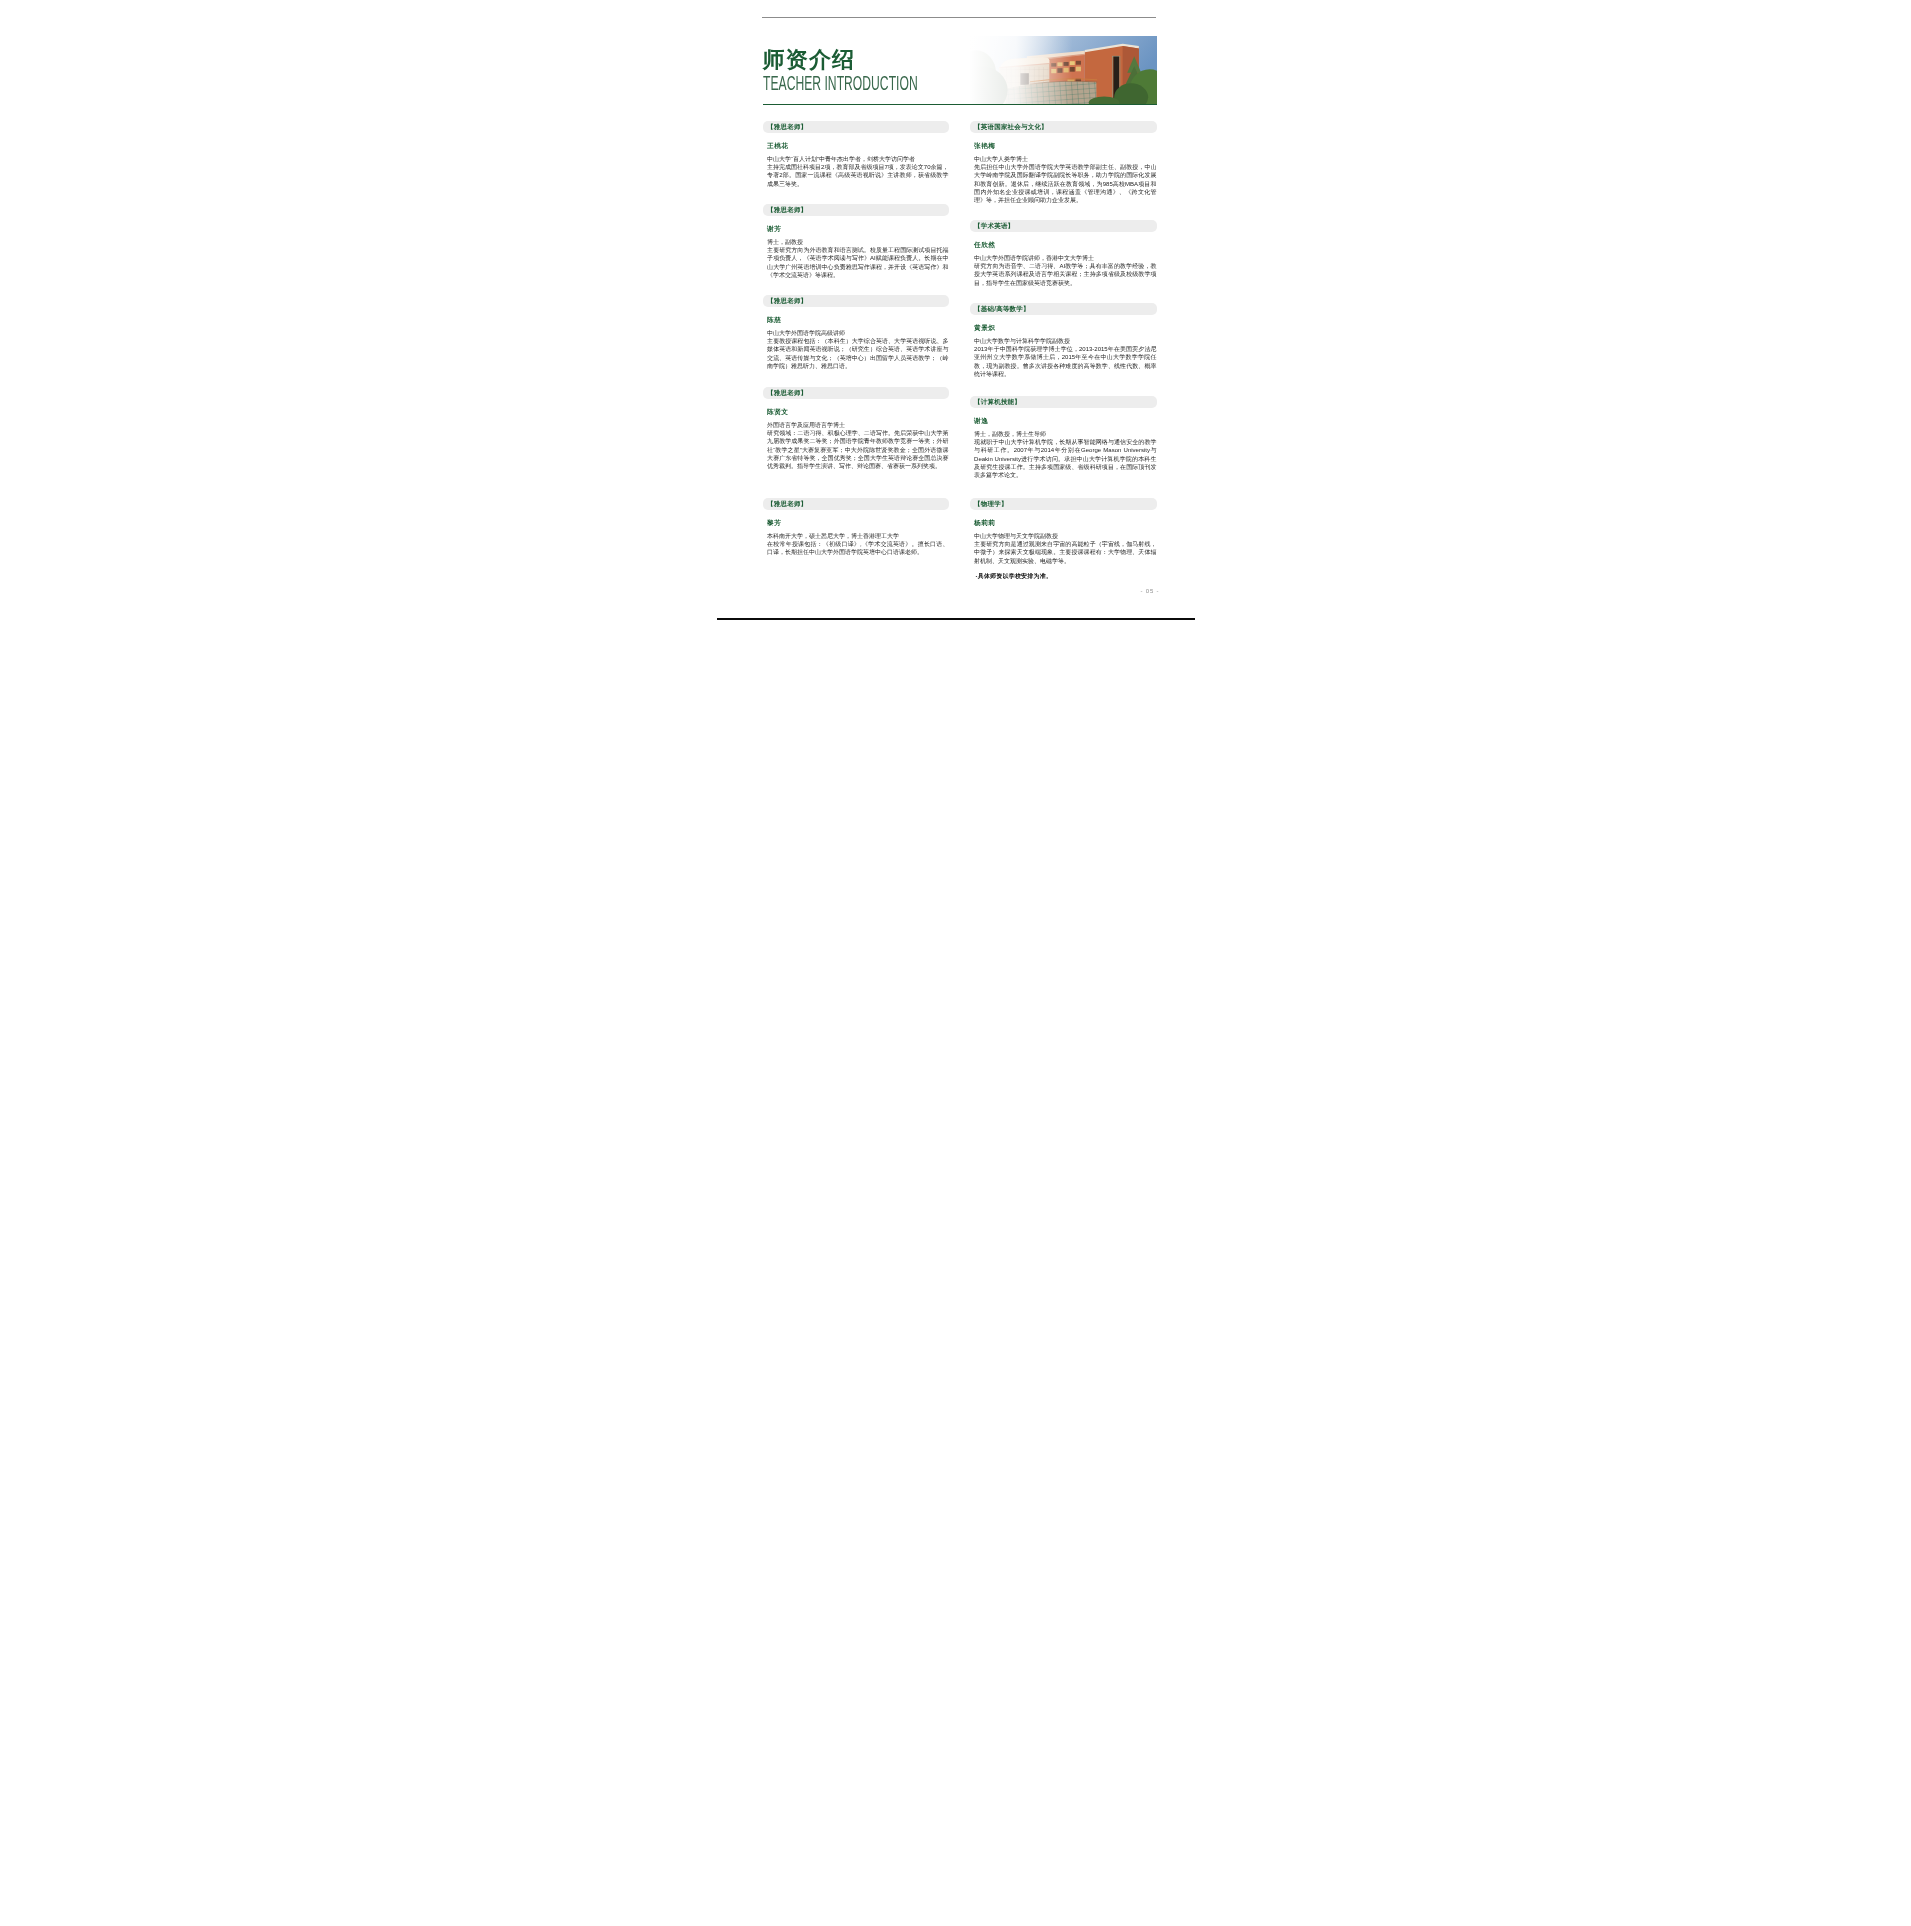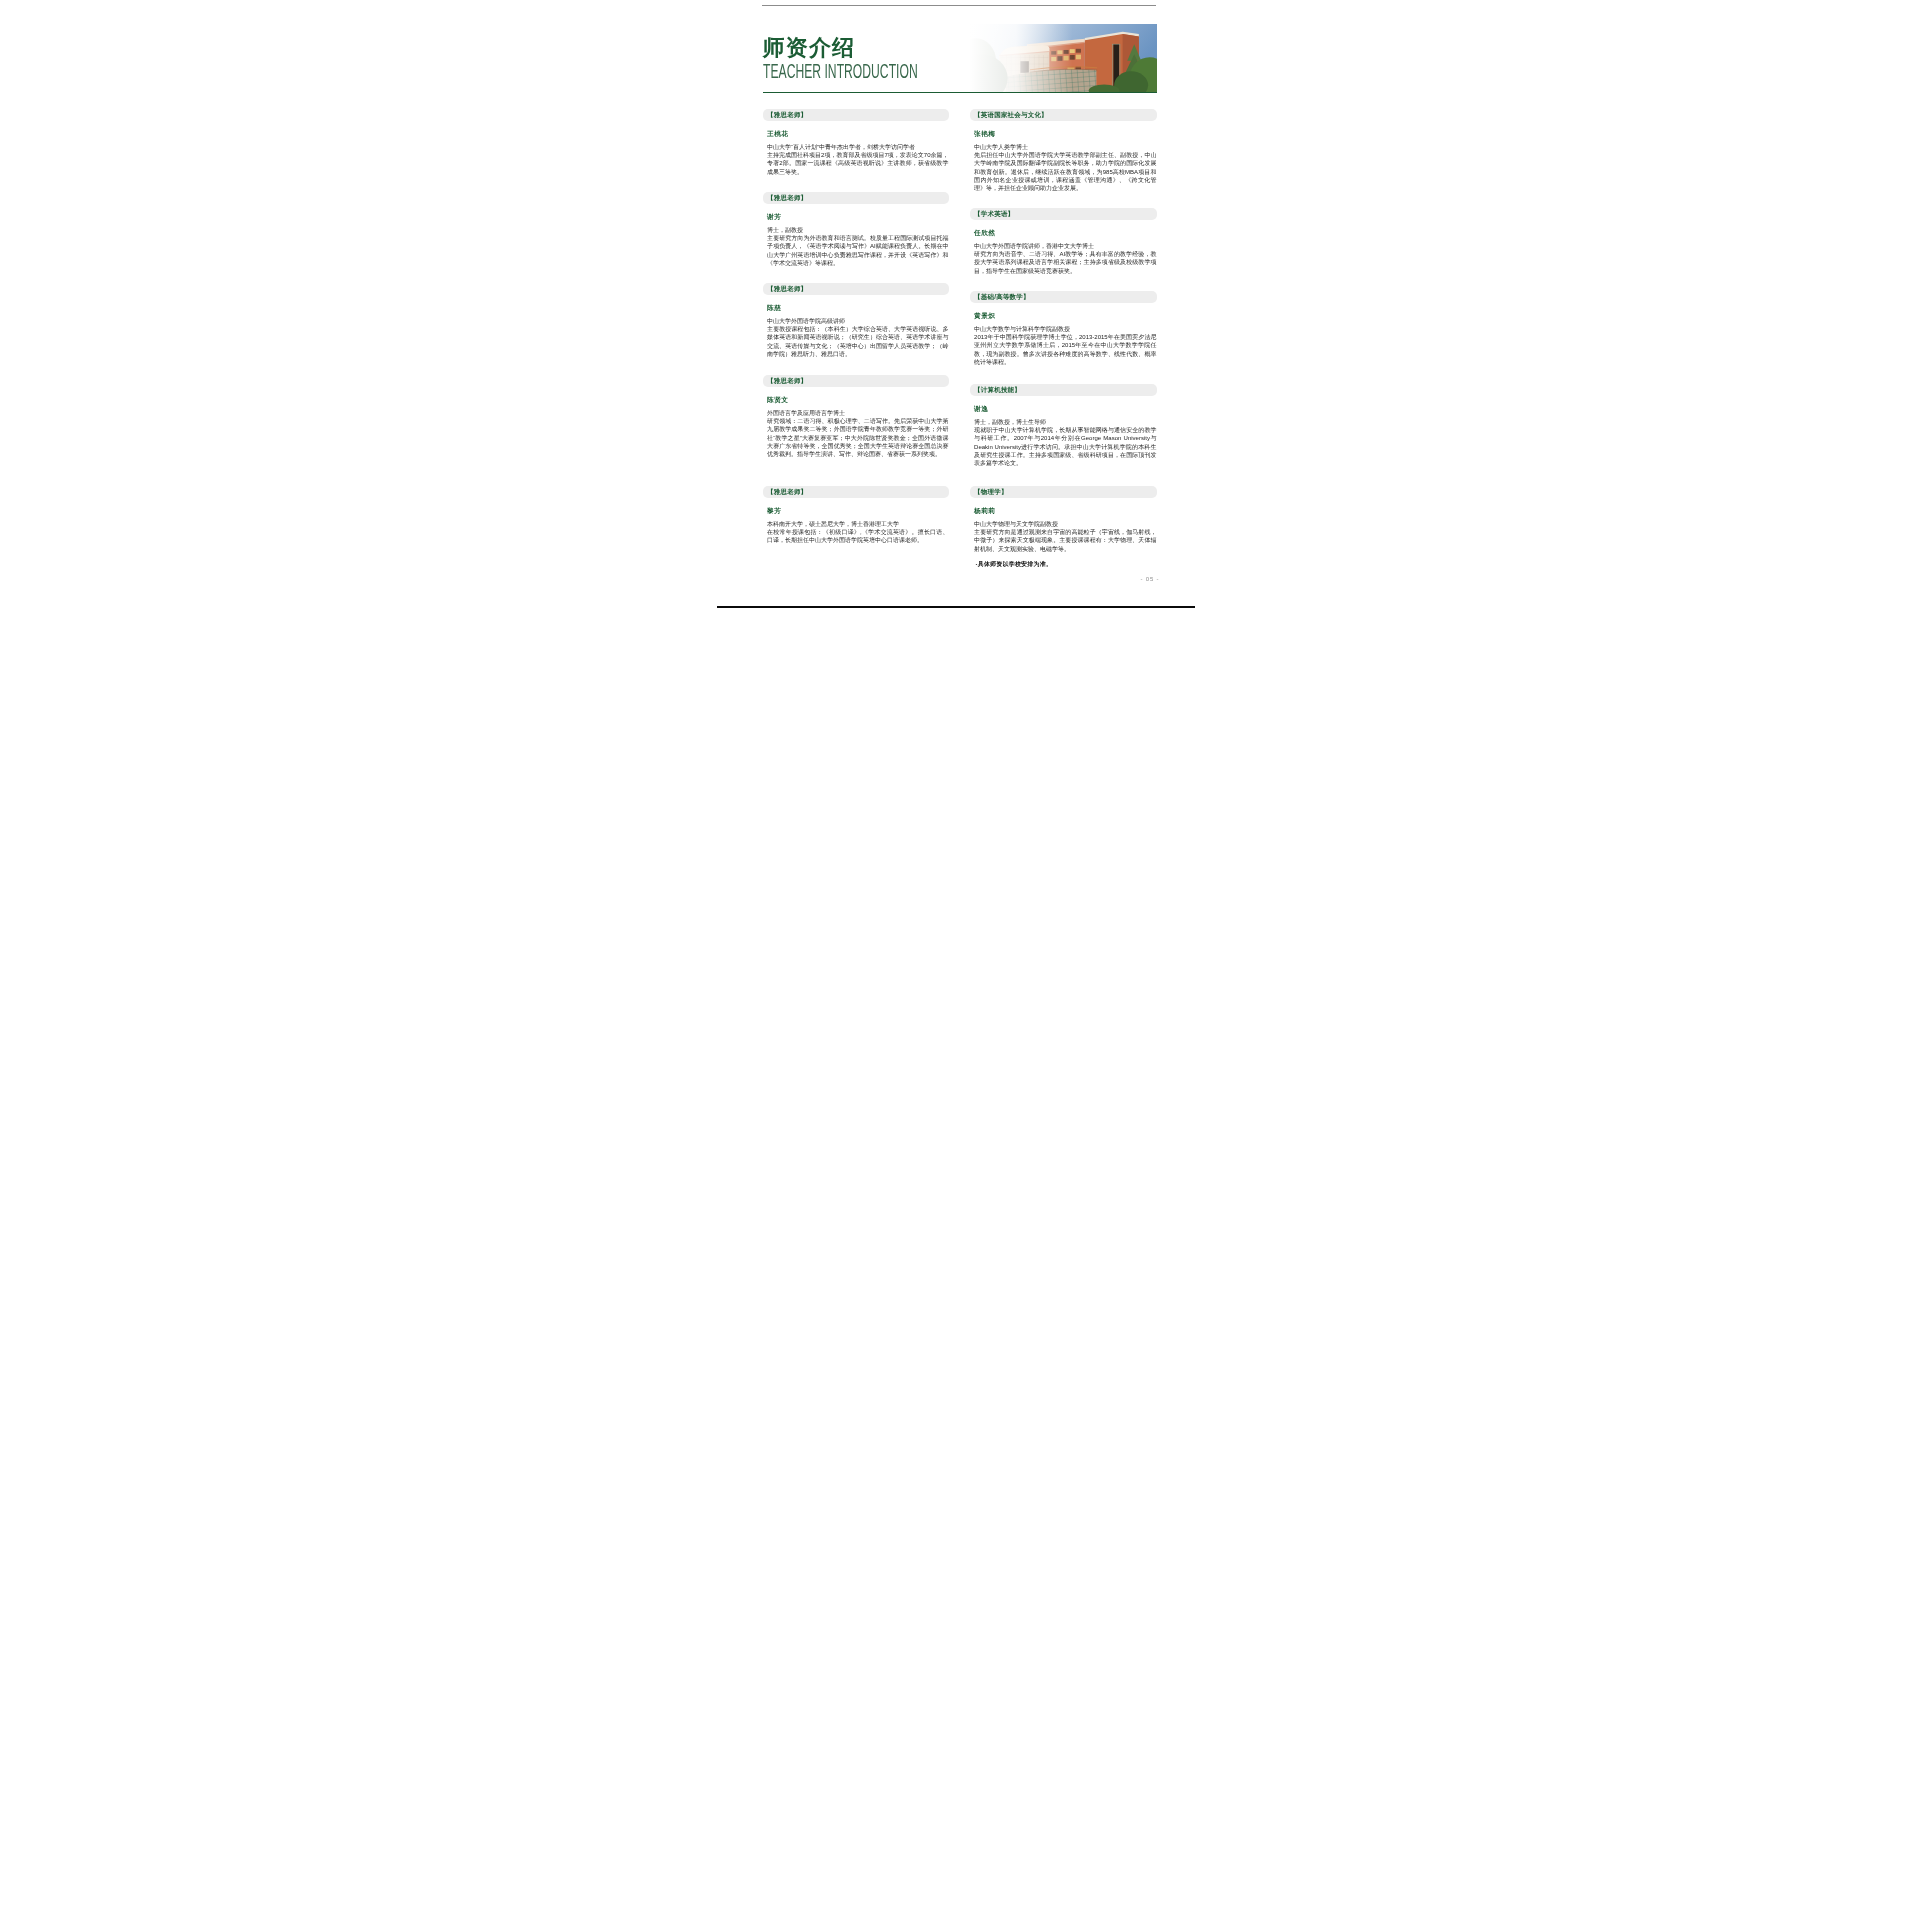"师资介绍" .page { margin: 4px auto -> 16px auto }
